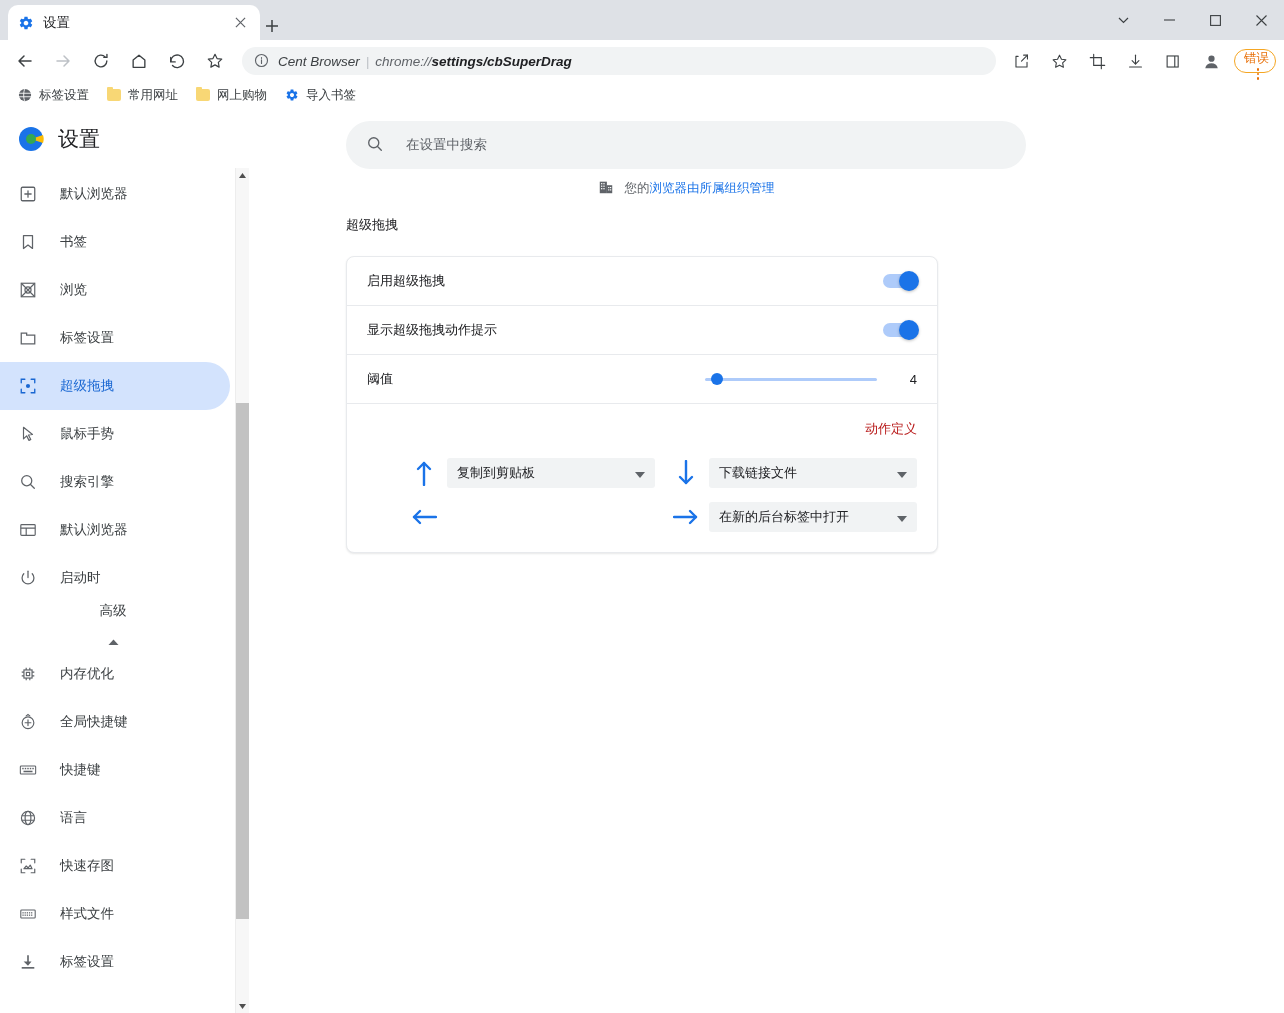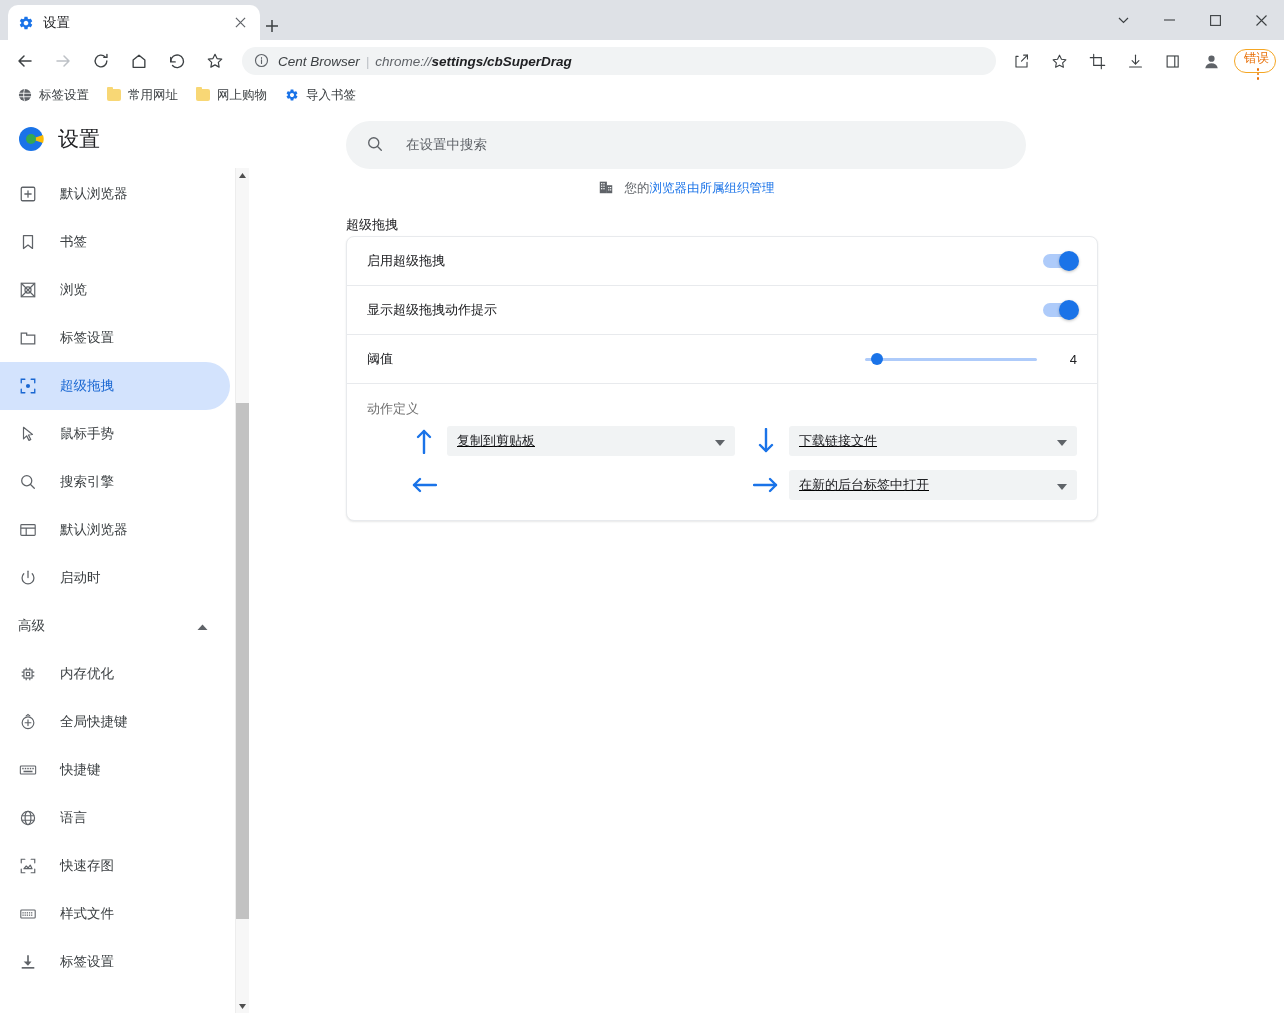"启用超级拖拽" .card { top: 128px -> 148px; width: 752px -> 592px }
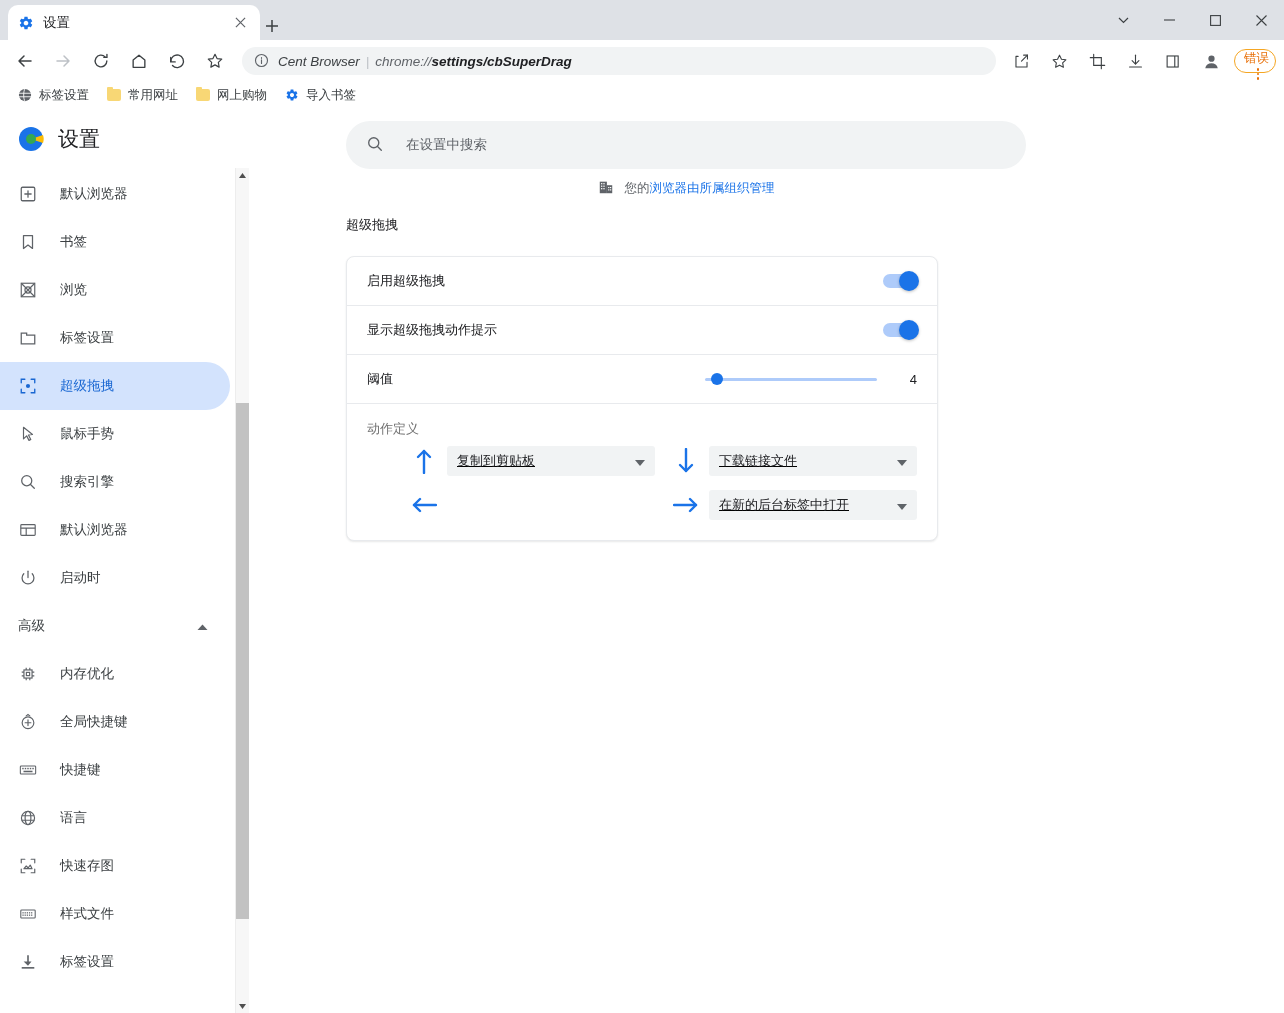"动作定义" .actions .a-title { color: #737373 -> #b91c1c; margin-bottom: 8px -> 20px; text-align: none -> right }
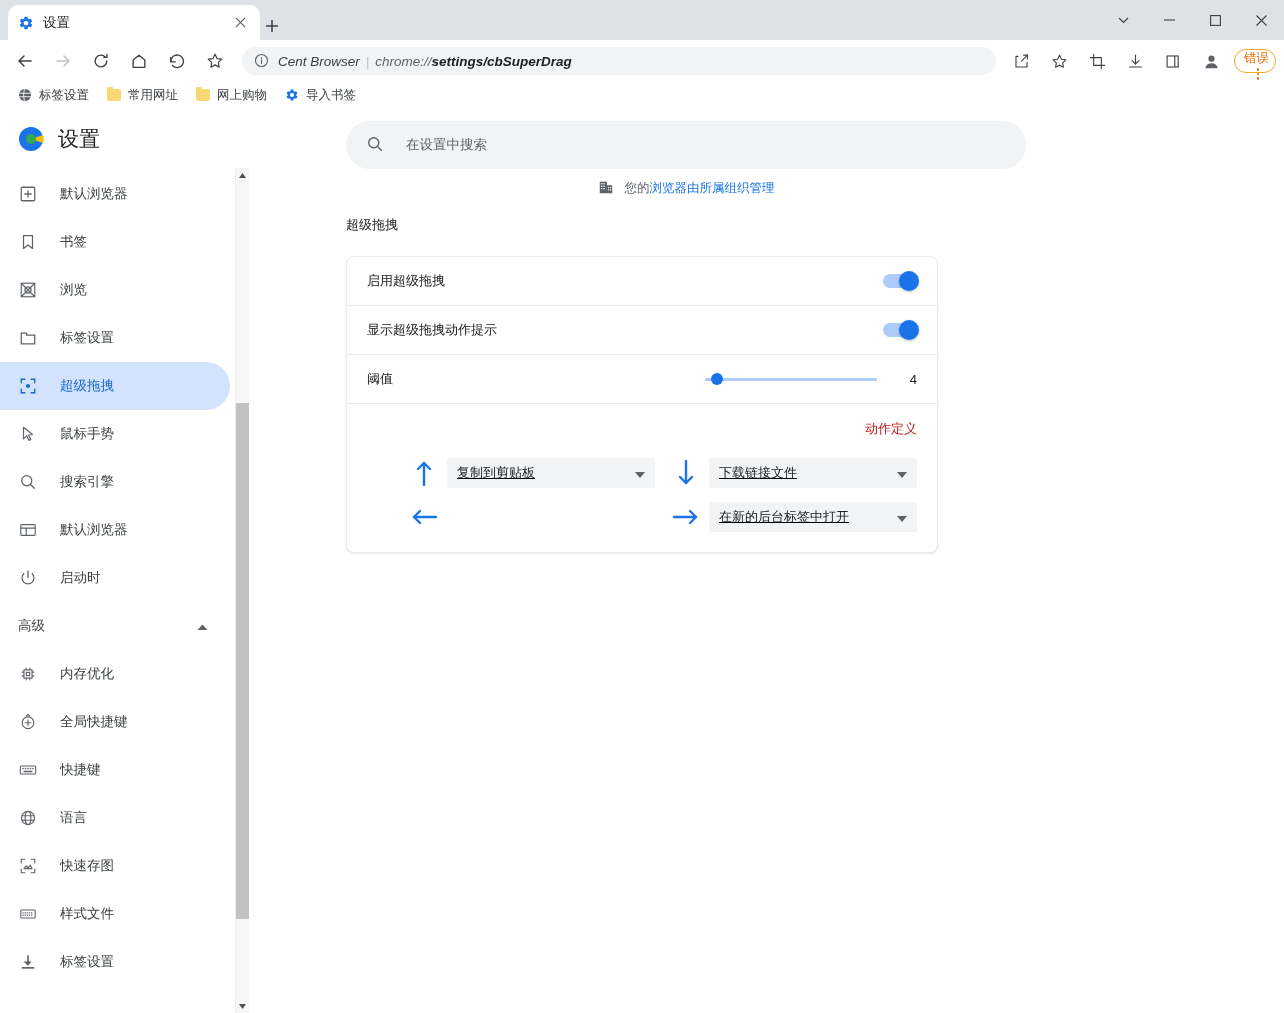"复制到剪贴板" .a-grid { text-decoration: underline -> none }
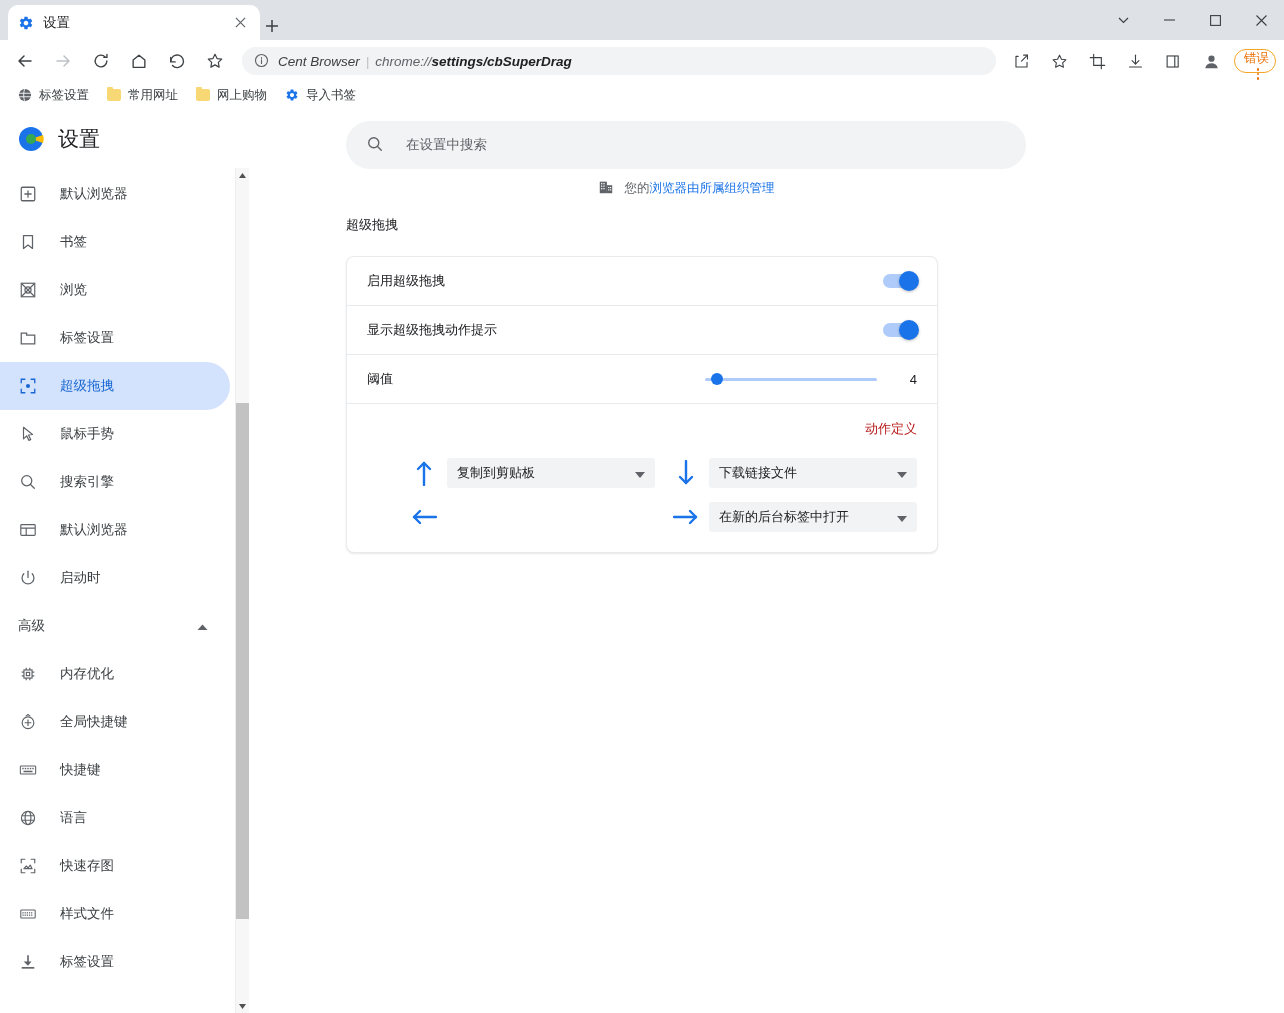"高级" .section-head { flex-direction: none -> column }
